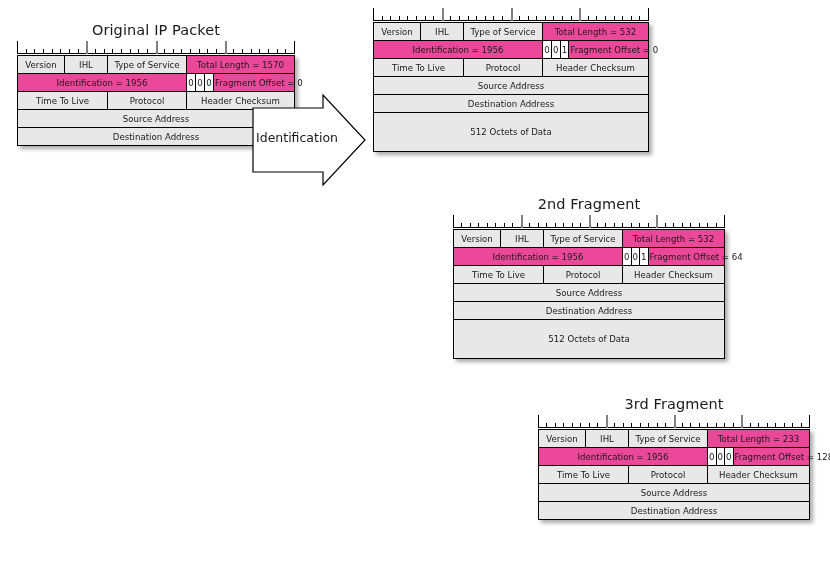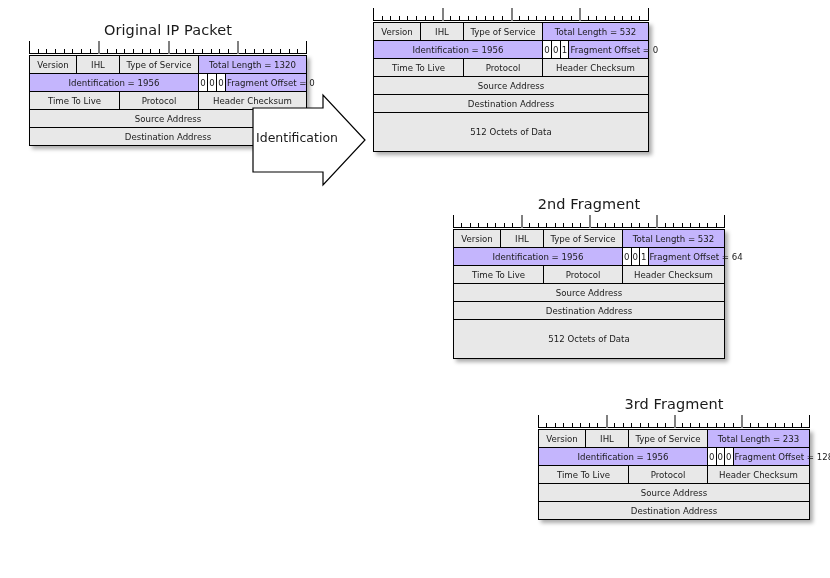"Original IP Packet" div.packet { left: 29px -> 17px }
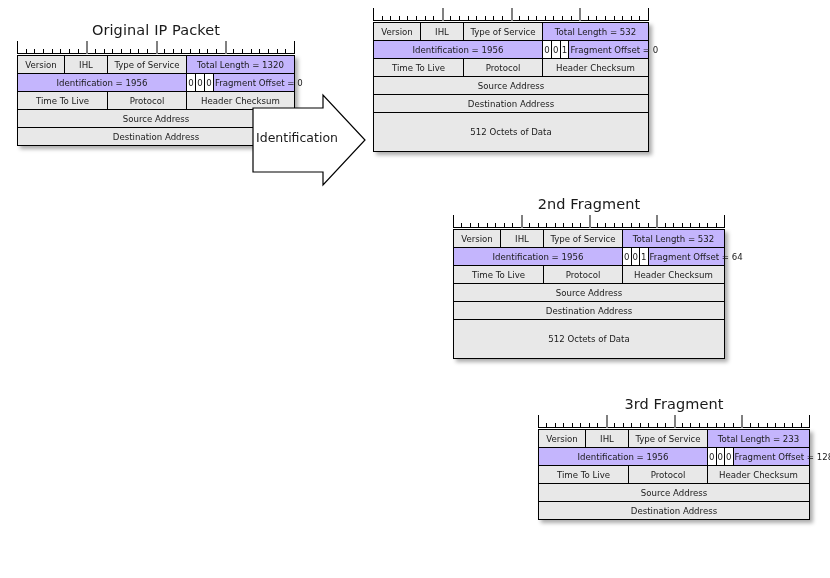"Total Length = 532" .pkt-table td.white { background: #c4b5fd -> #ec4899 }
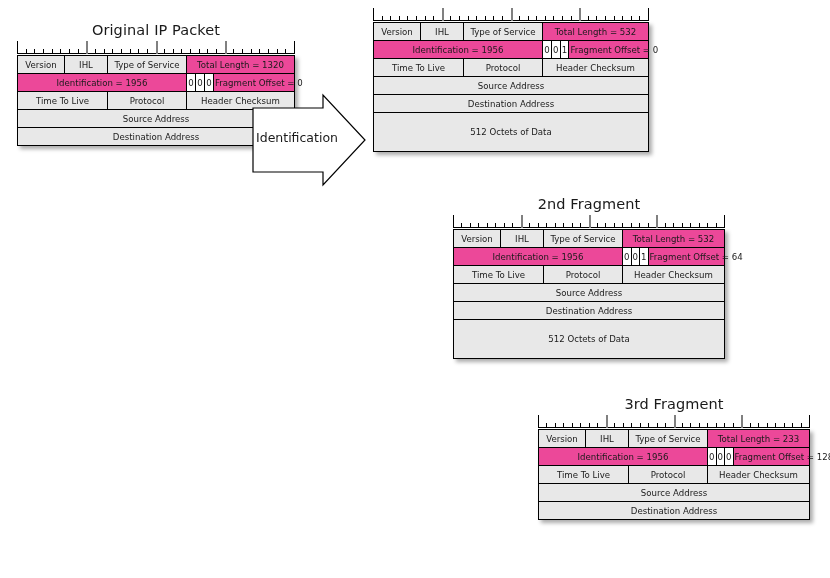"Total Length = 1320" td.white { text: 1320 -> 1570 }
